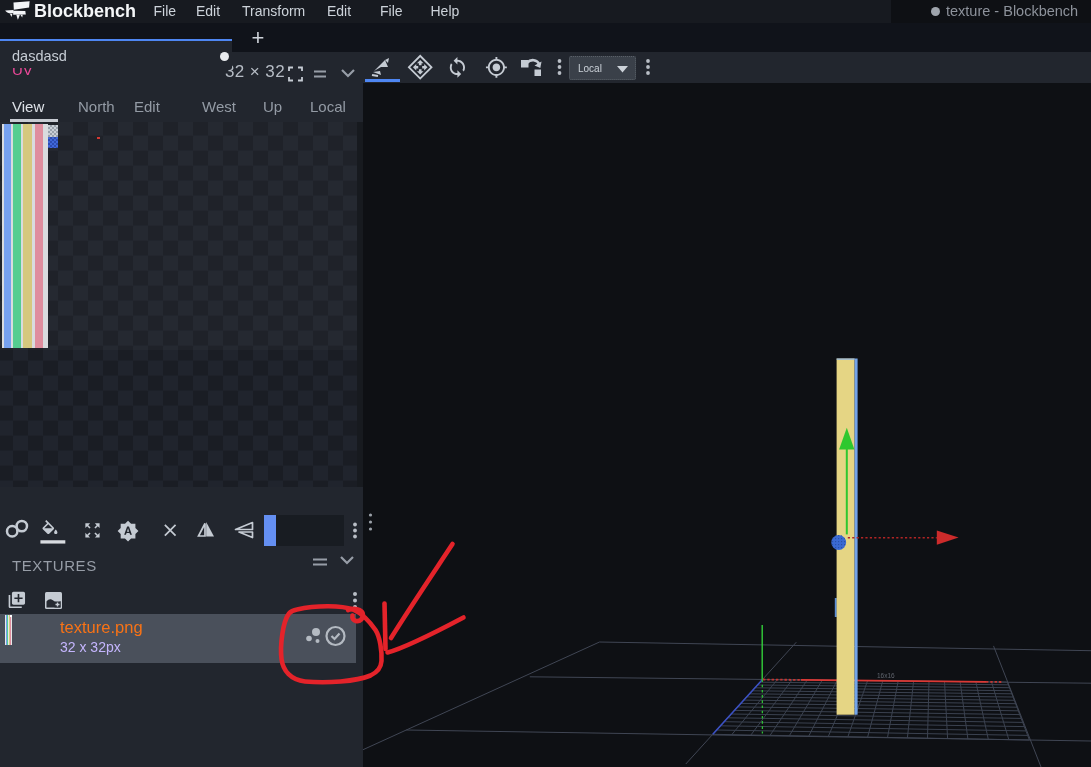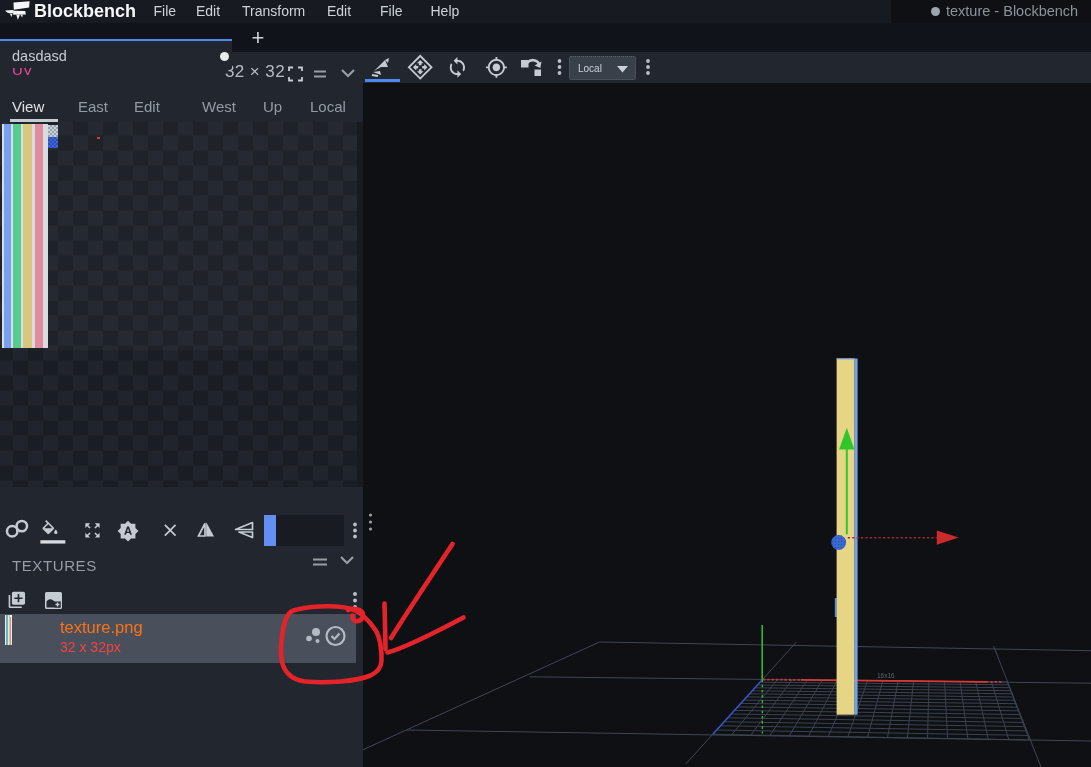"East" span.ftab { text: East -> North }
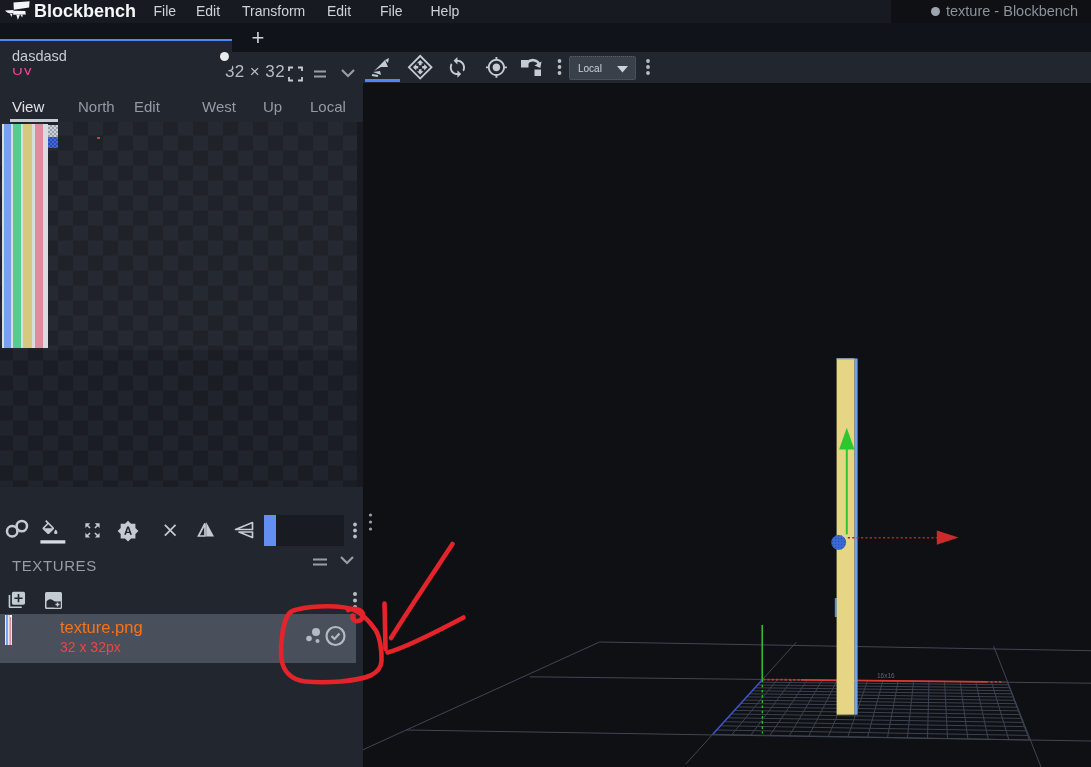"32 x 32px" #texsub { color: #ef4444 -> #c4b5fd }
